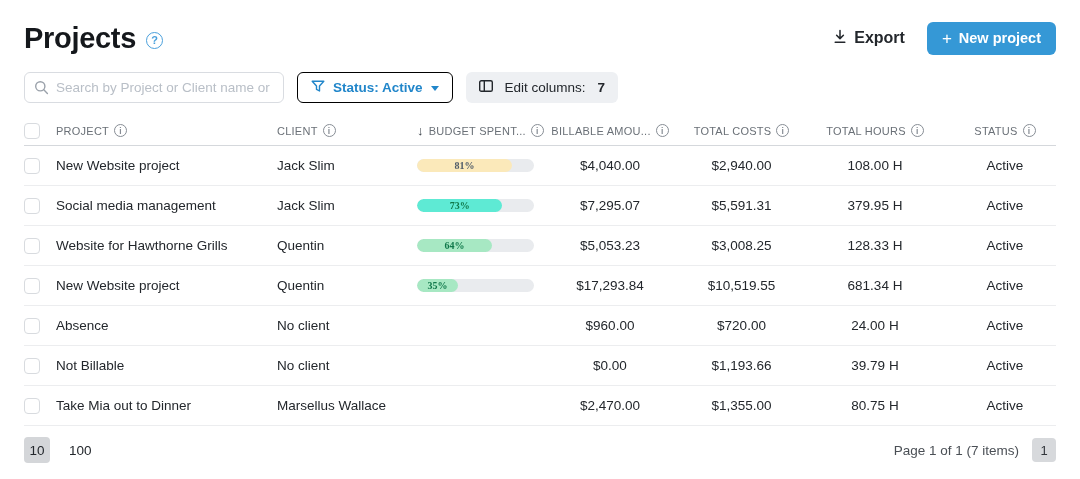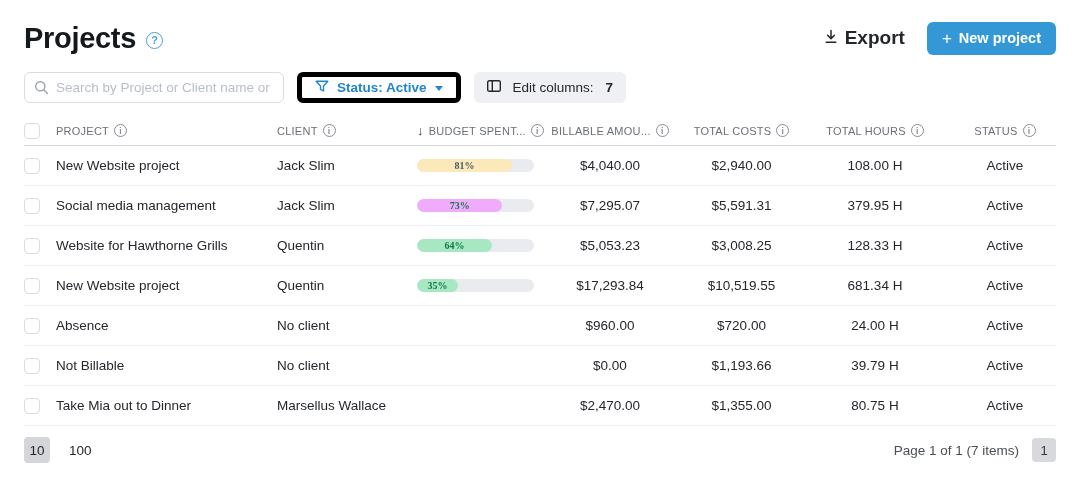"Export" .export-btn { font-size: 19px -> 16px }
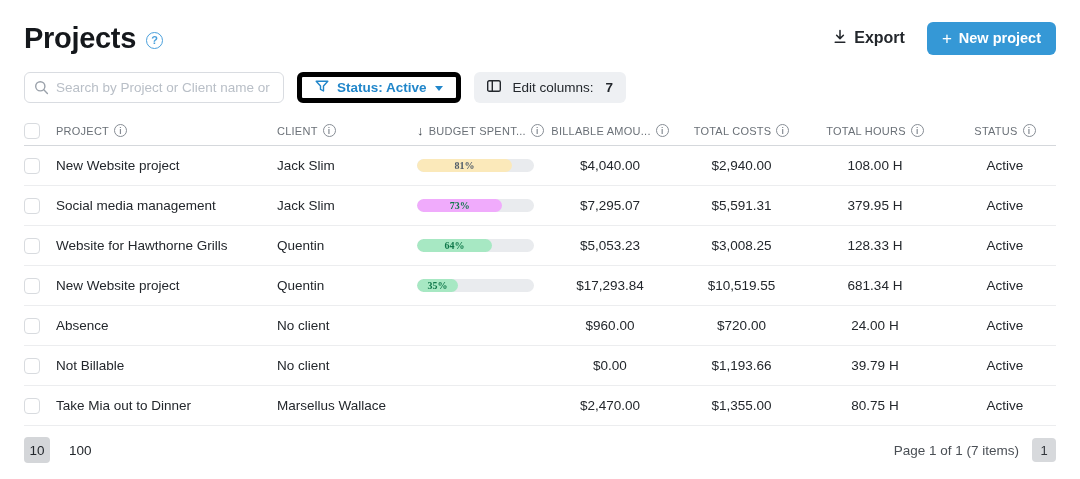"Status: Active" .status-btn { border: 5px solid #000000 -> 1px solid #000000 }
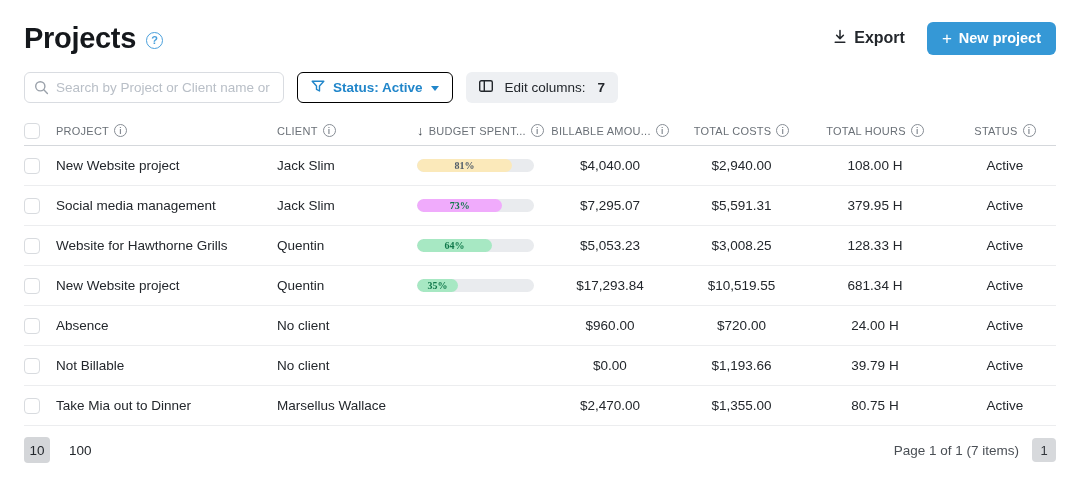"73%" div.bar-fill { background: #f0abfc -> #5eead4 }
